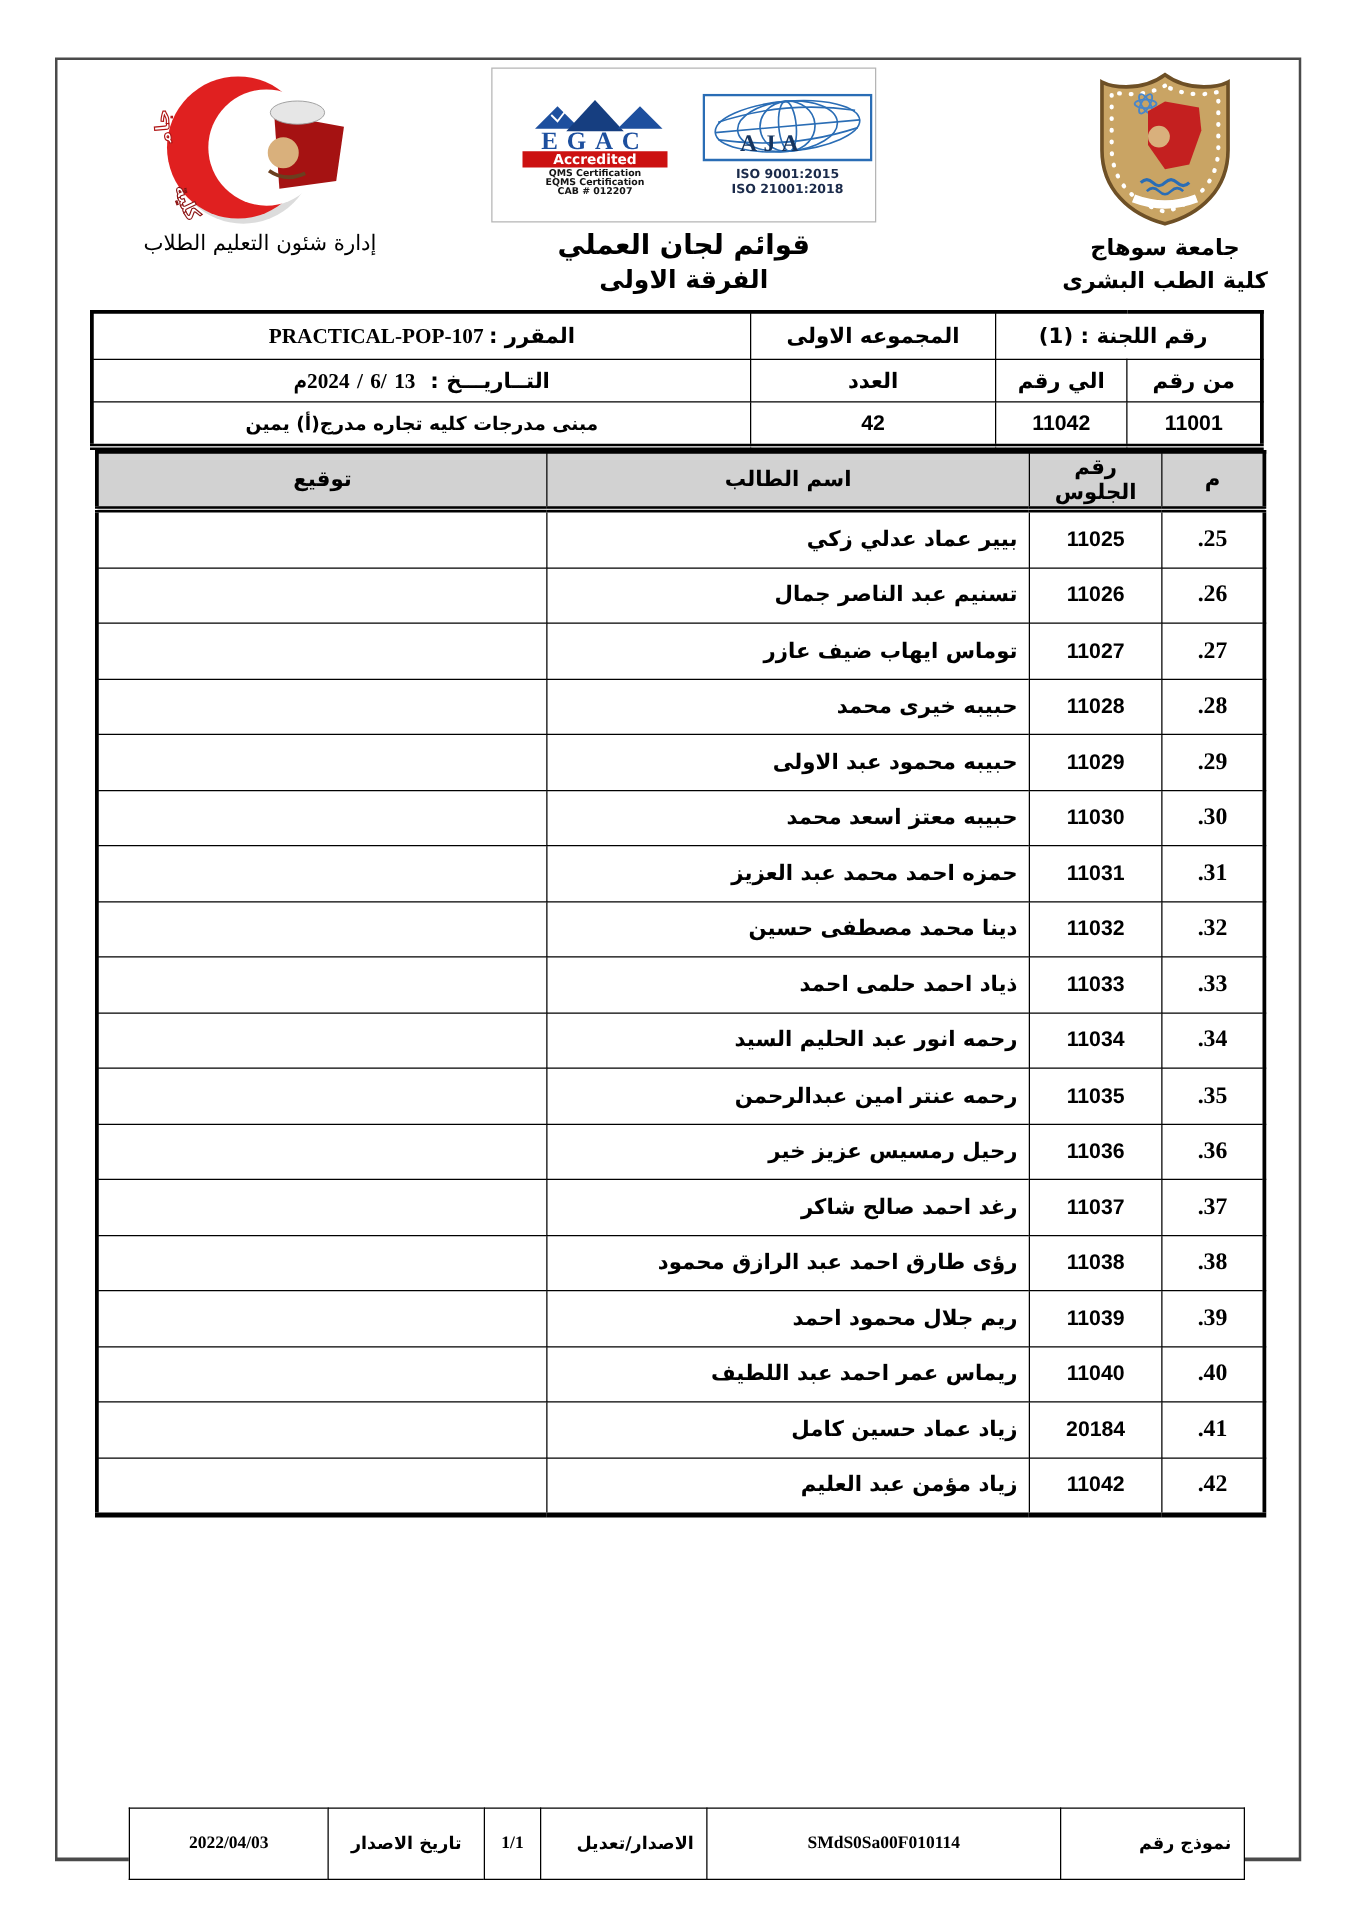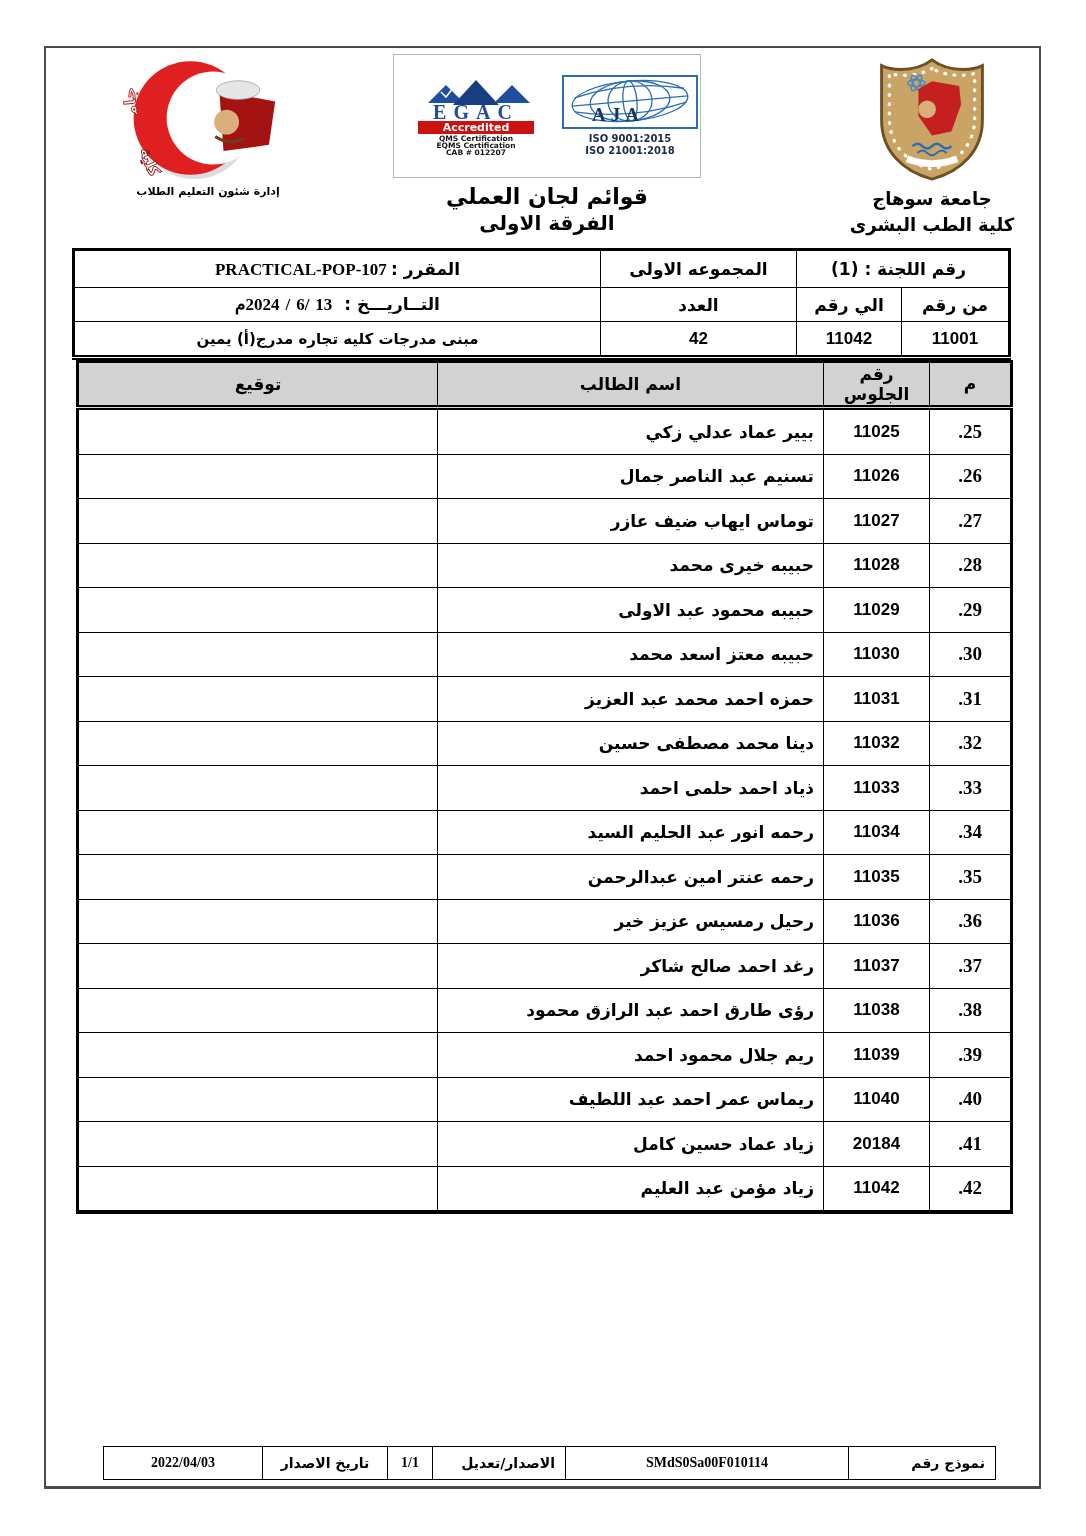"إدارة شئون التعليم الطلاب" .admin-label { font-size: 11px -> 17px; font-weight: bold -> normal }
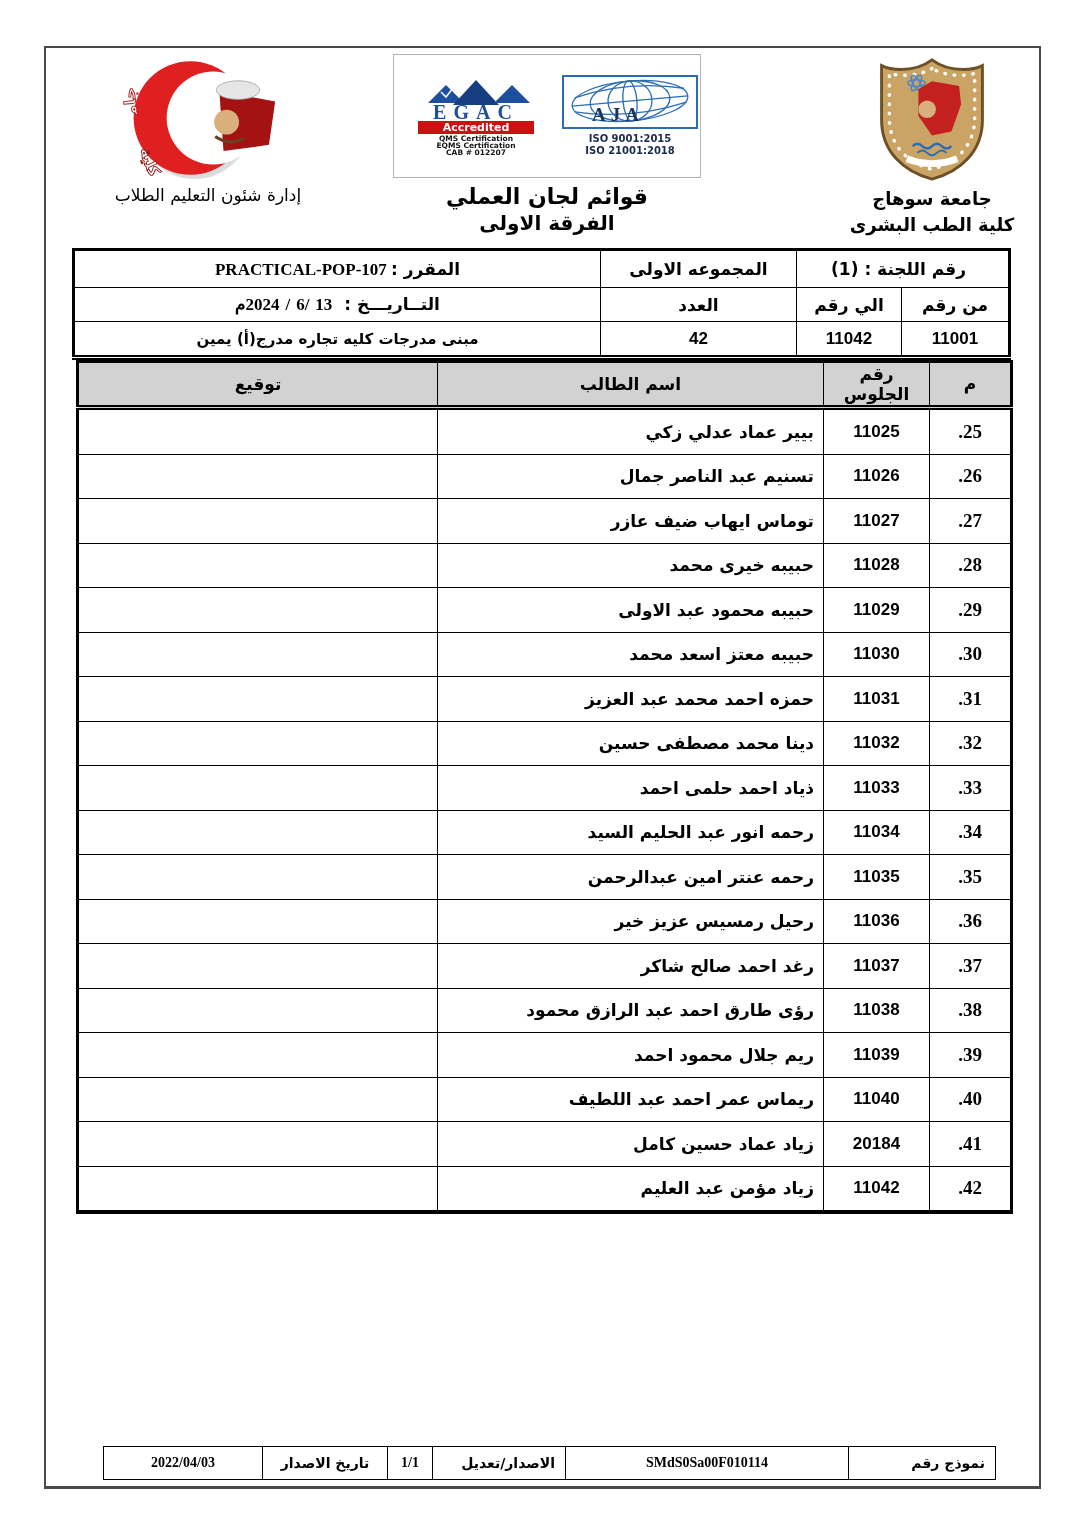"2022/04/03" .footer-table td { padding: 0 5px -> 12px 5px }
